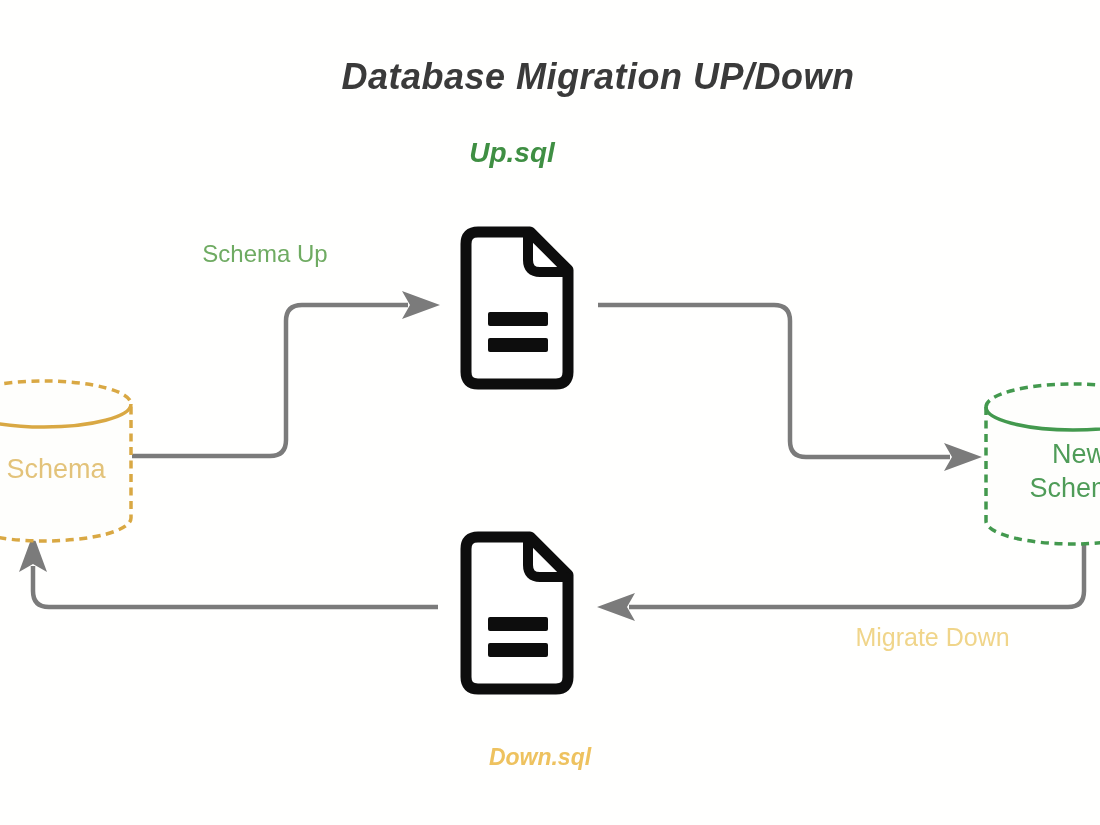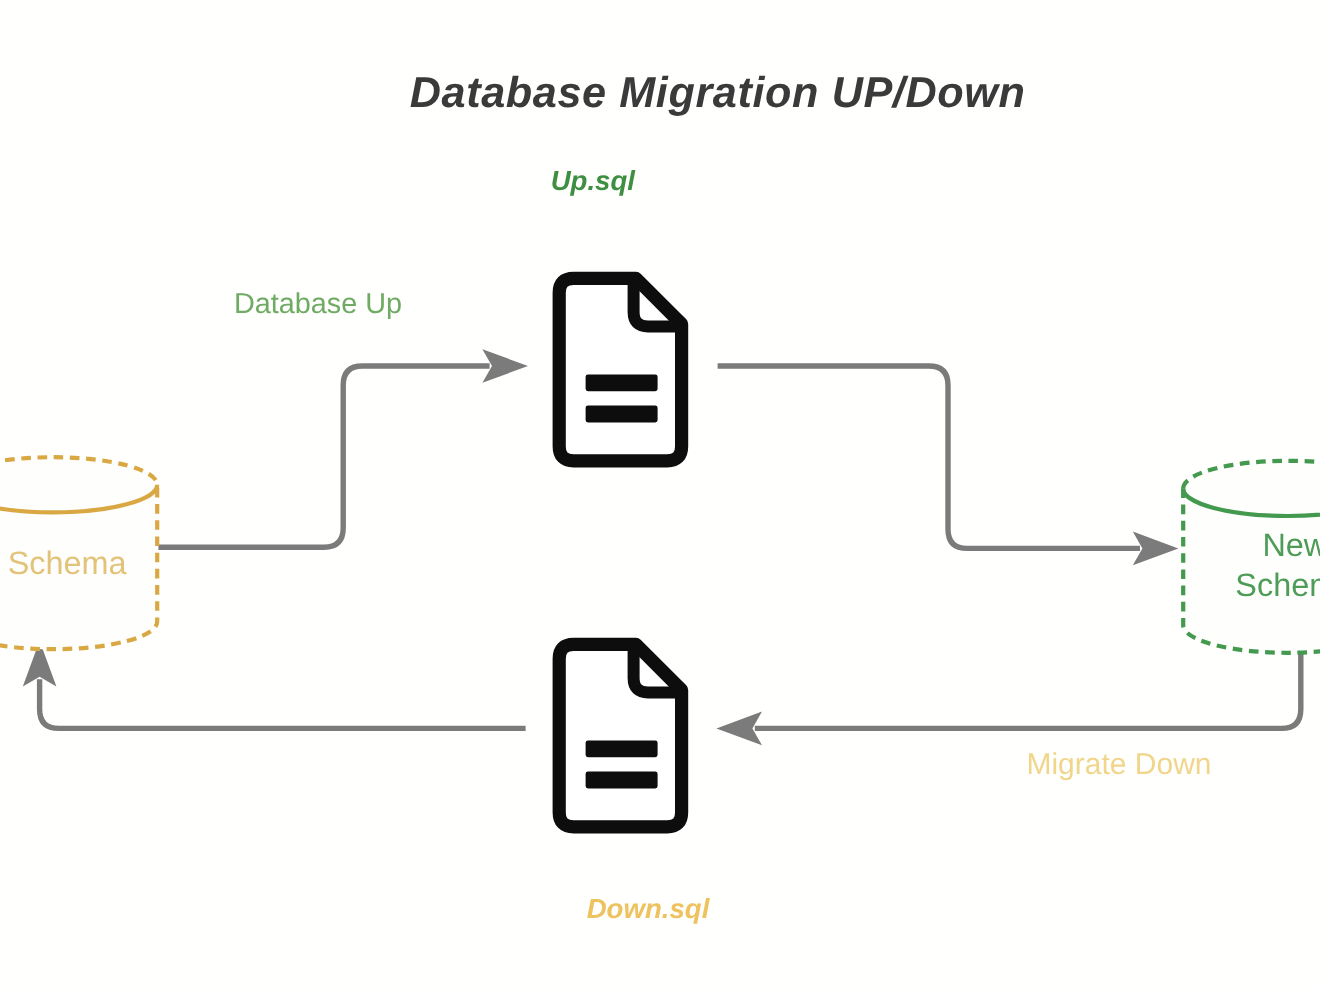"Up.sql" .up-sql { font-size: 23px -> 28px; left: 344px -> 362px }
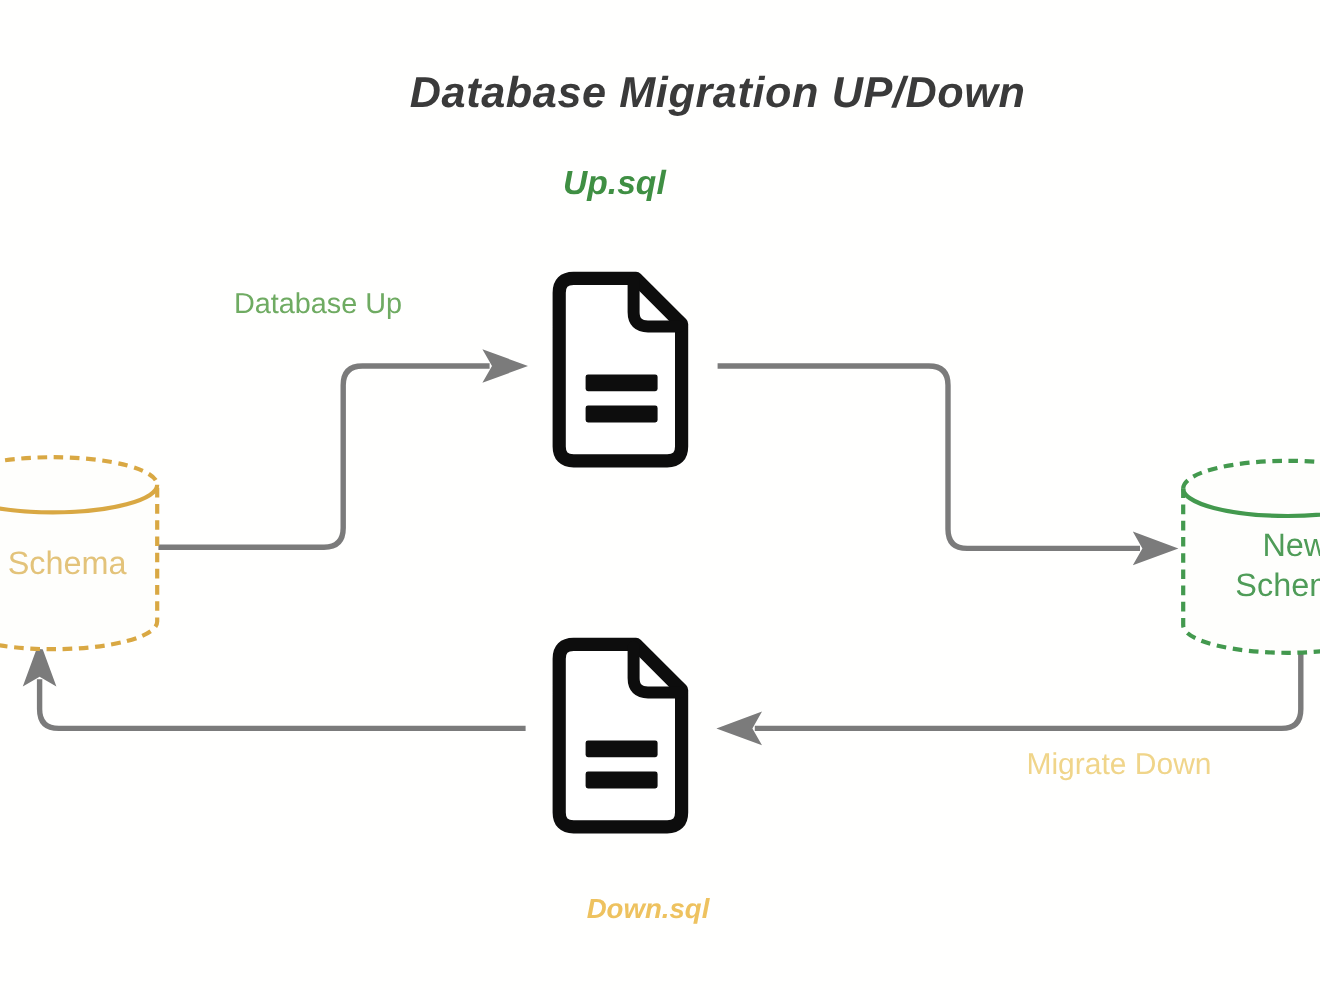"Database Up" div.label { text: Database -> Schema }
